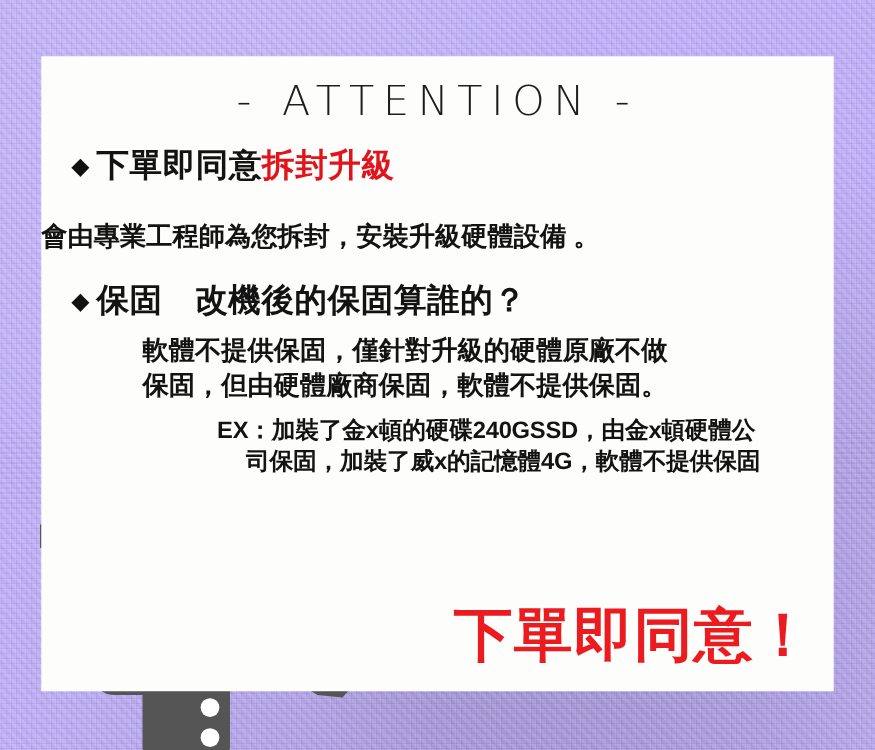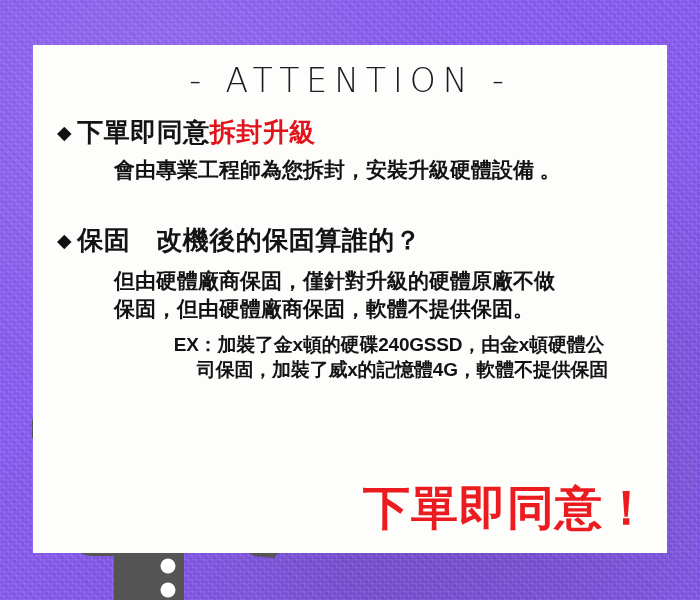"- ATTENTION -" #poster { background-color: #8b5cf6 -> #c4b5fd }
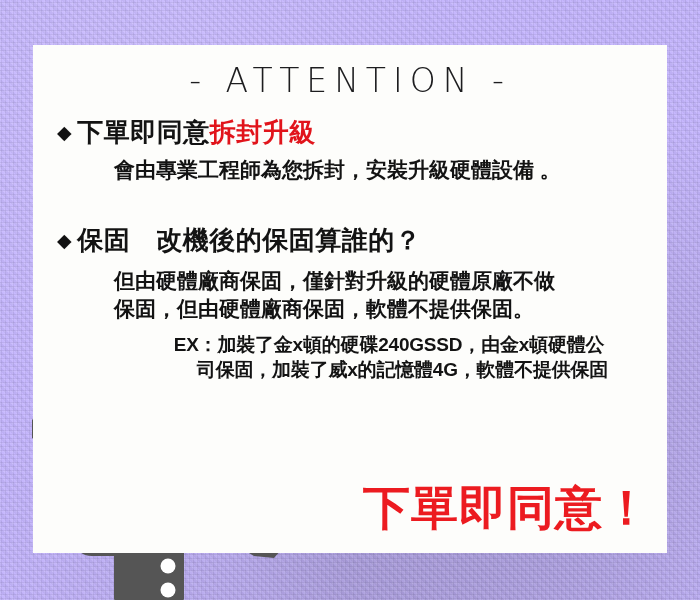"會由專業工程師為您拆封，安裝升級硬體設備 。" div.subtext { margin-top: 6px -> 26px; padding-left: 81px -> none }
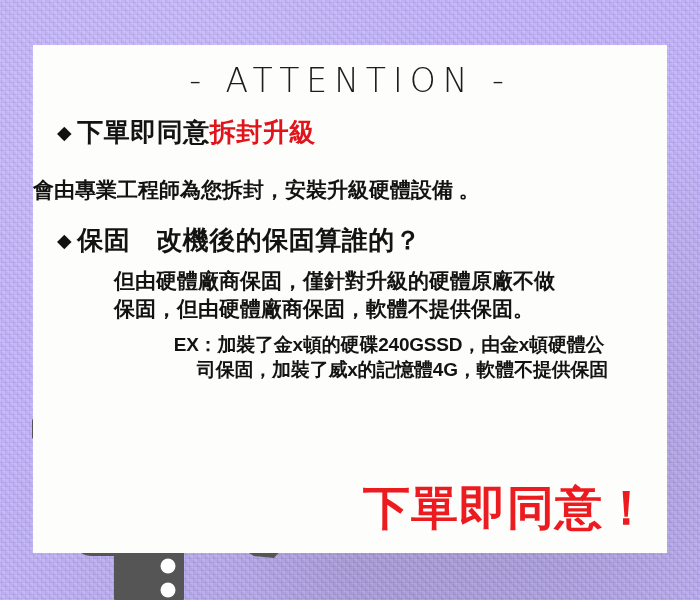"但由硬體廠商保固，僅針對升級的硬體原廠不做" div { text: 但由硬體廠商 -> 軟體不提供 }
